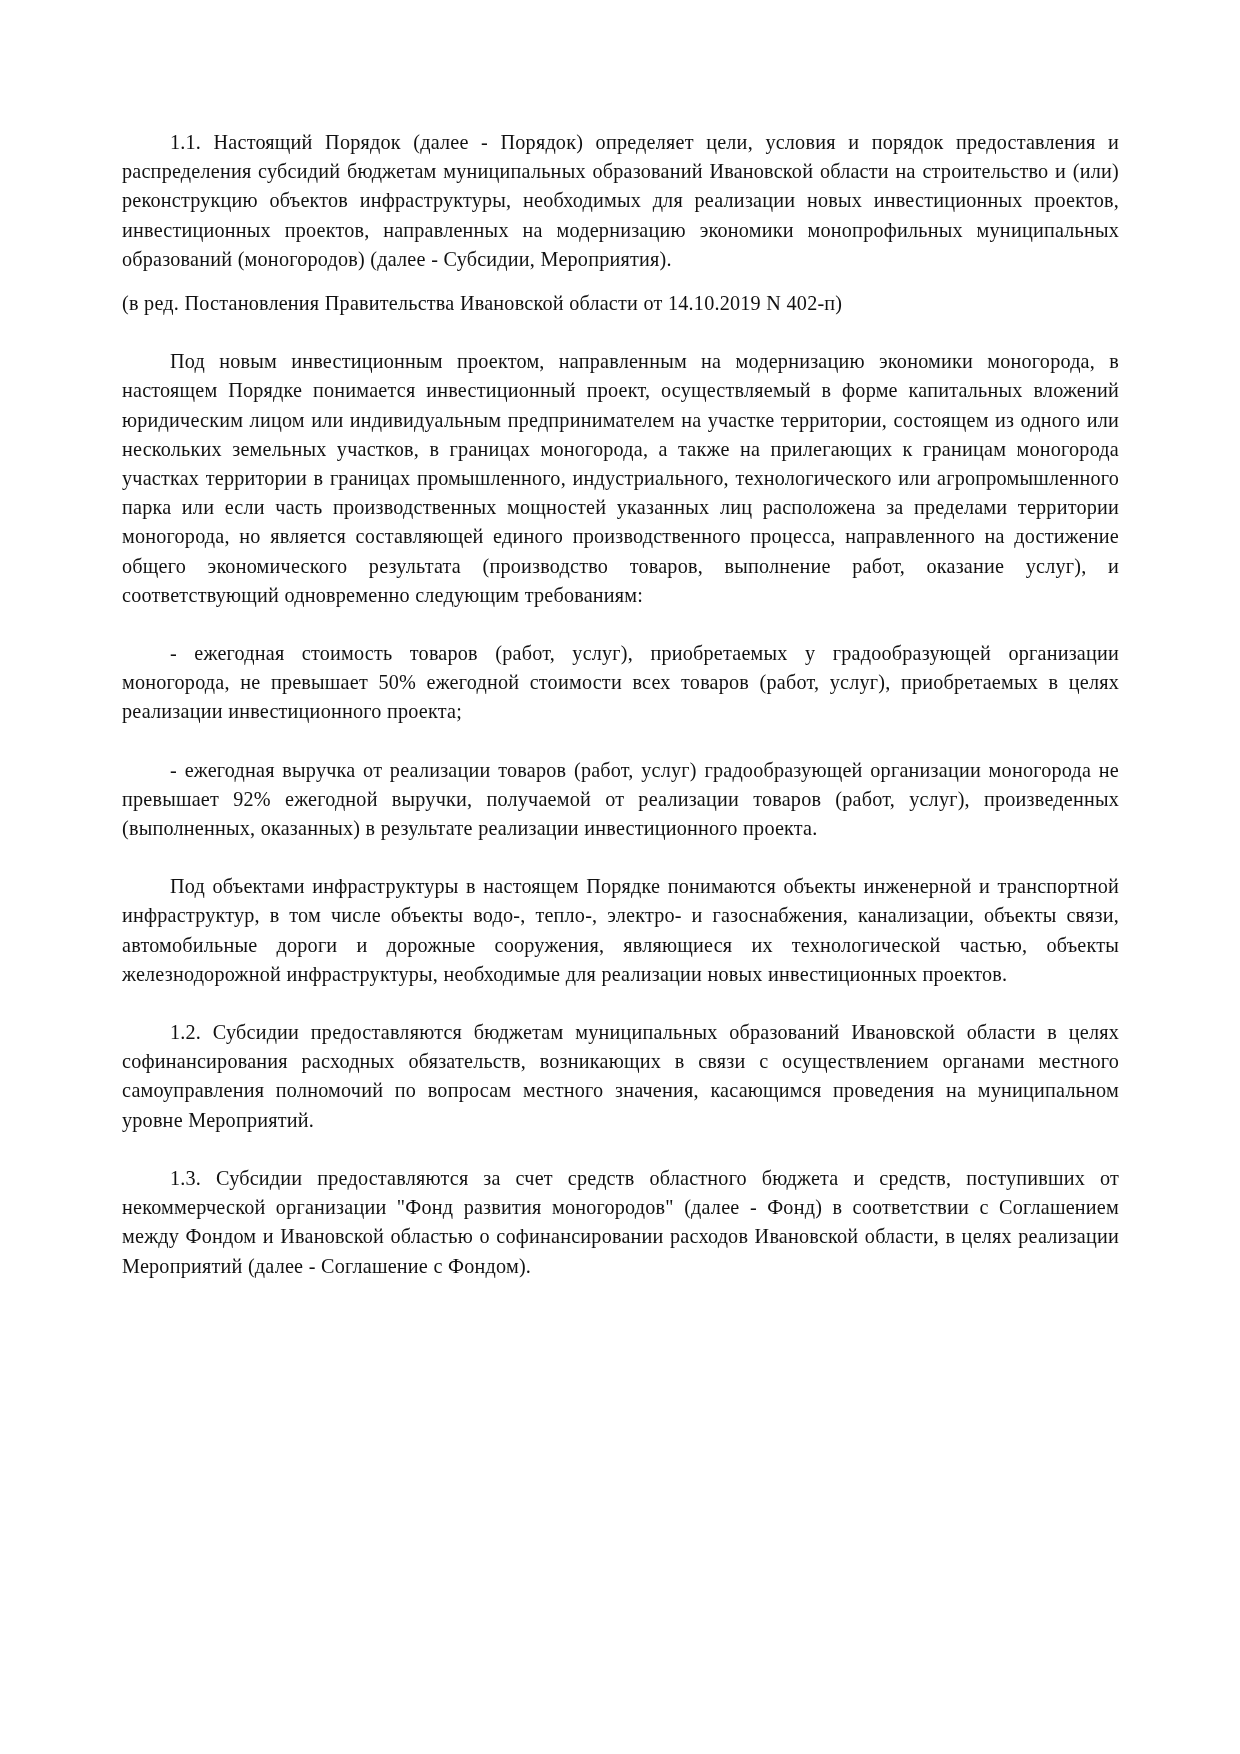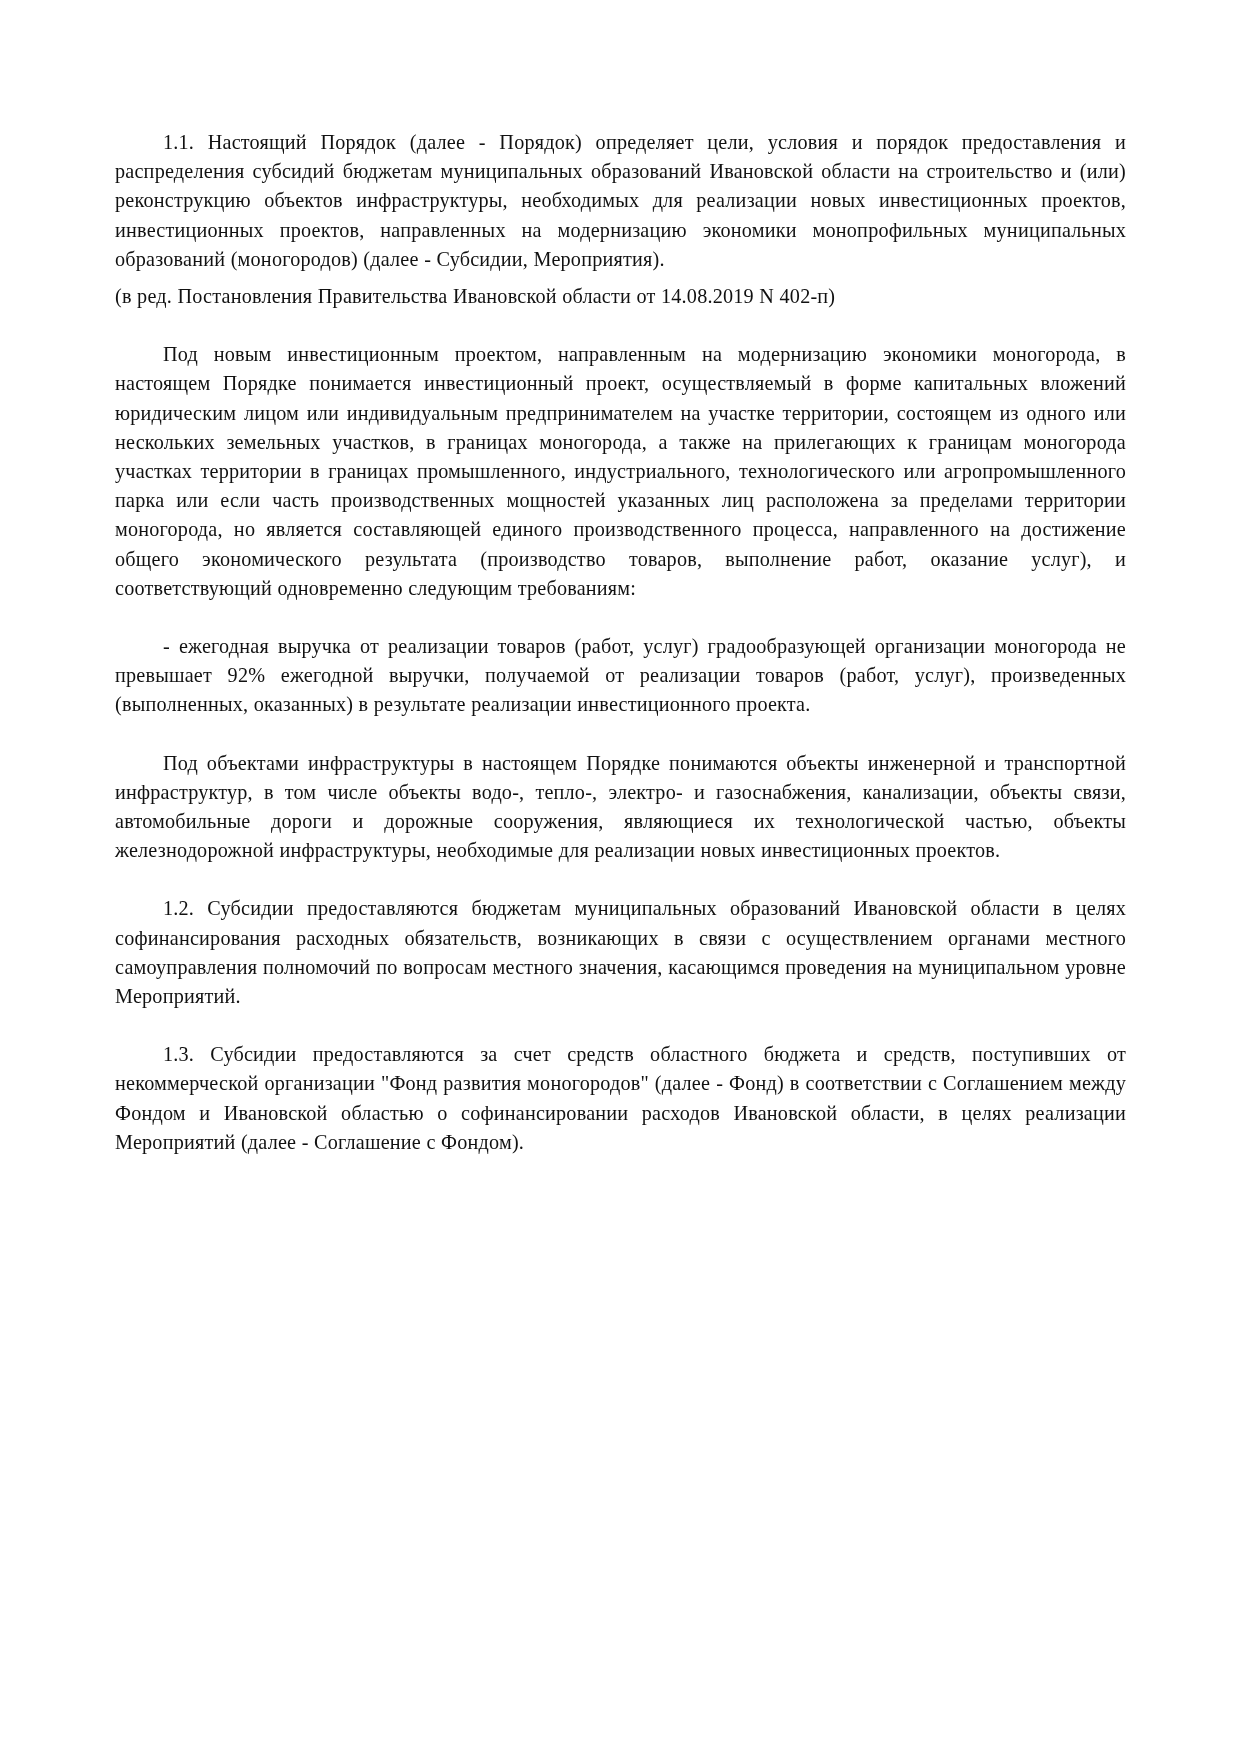"1.1. Настоящий Порядок (далее -" p { margin: 8px -> 15px }
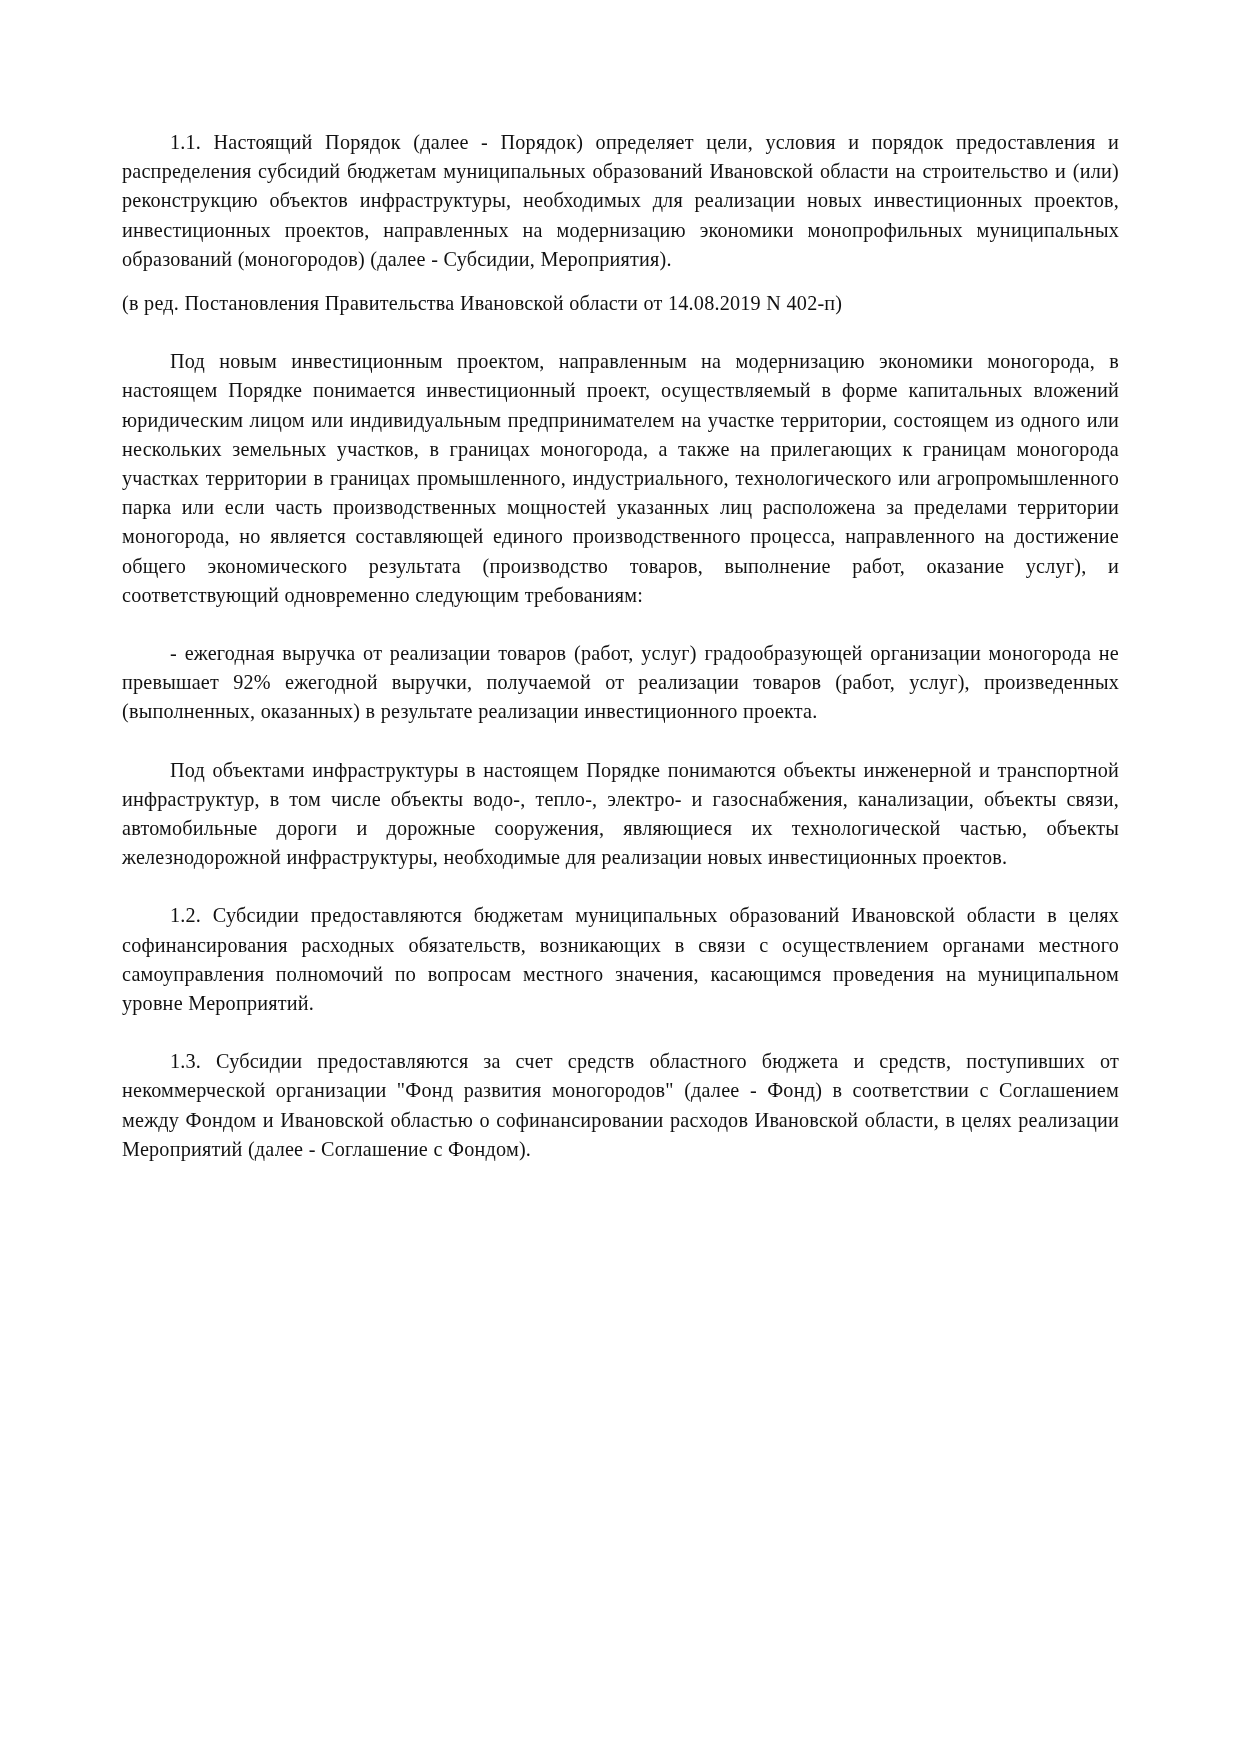"(в ред. Постановления Правительства" p.noindent { text: 14.08.2019 -> 14.10.2019 }
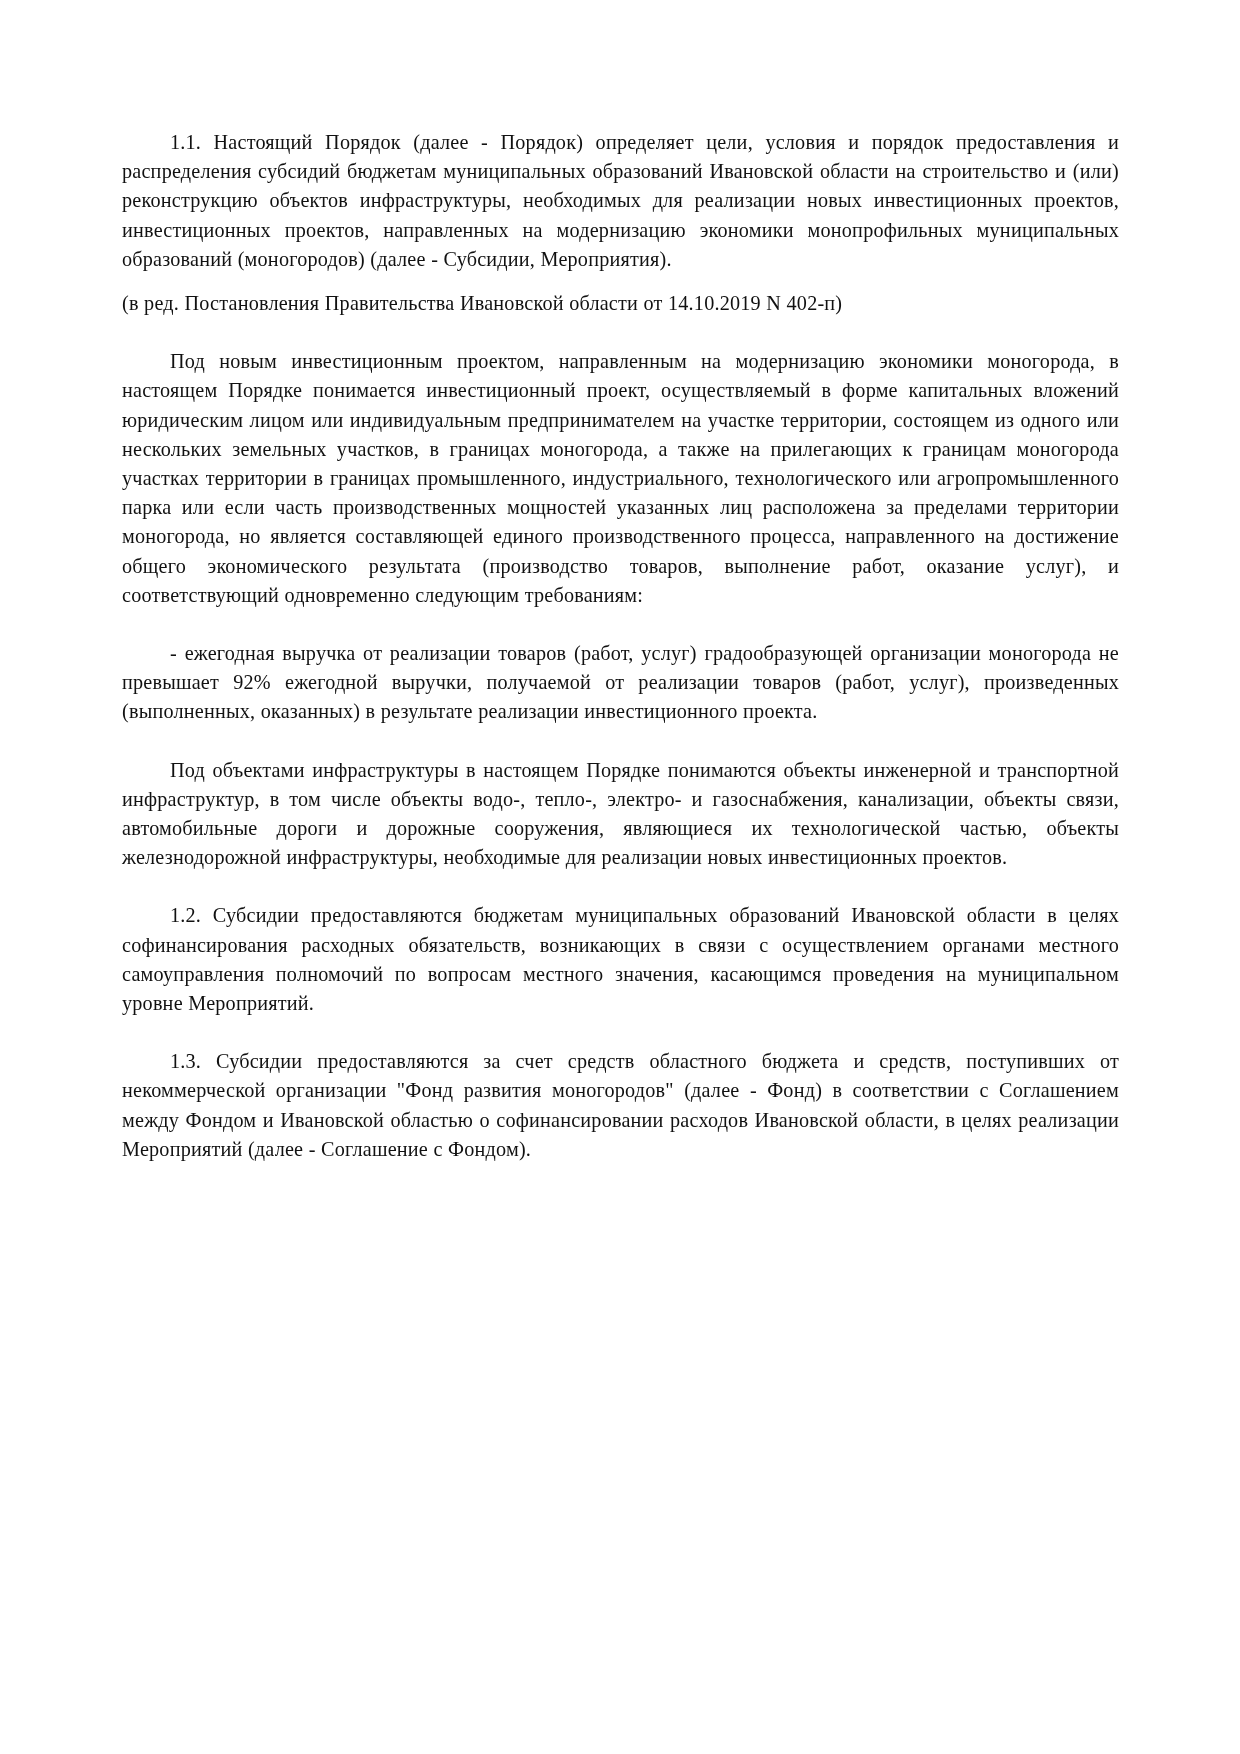"- ежегодная стоимость товаров (работ," p.indent { html: none -> <p>- ежегодная стоимость товаров (работ, услуг), приобретаемых у градообразующей организации моногорода, не превышает 50% ежегодной стоимости всех товаров (работ, услуг), приобретаемых в целях реализации инвестиционного проекта;</p> }
